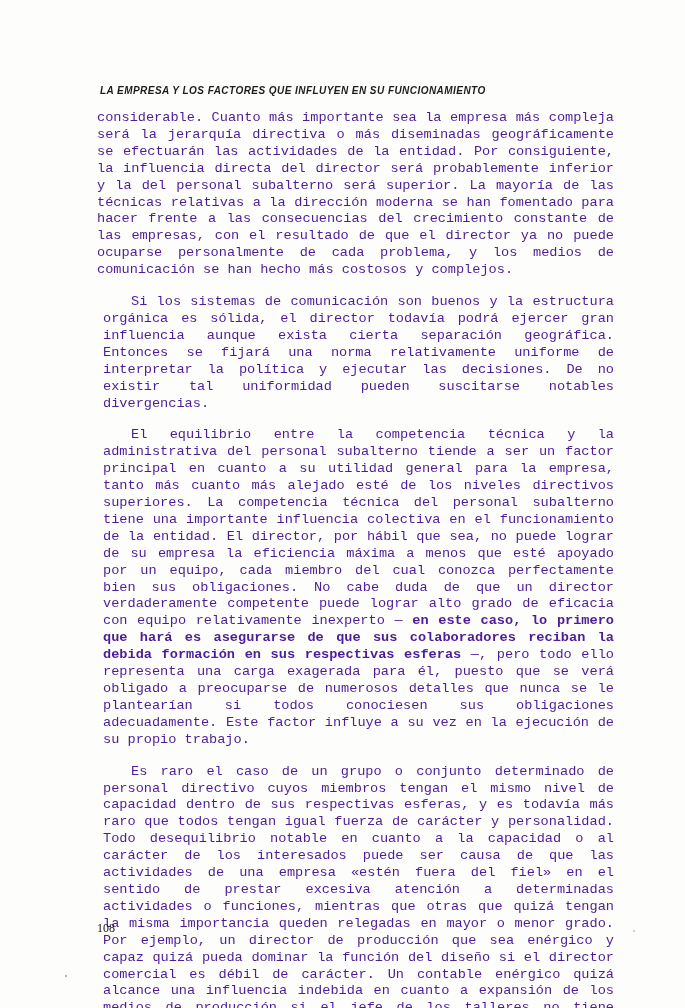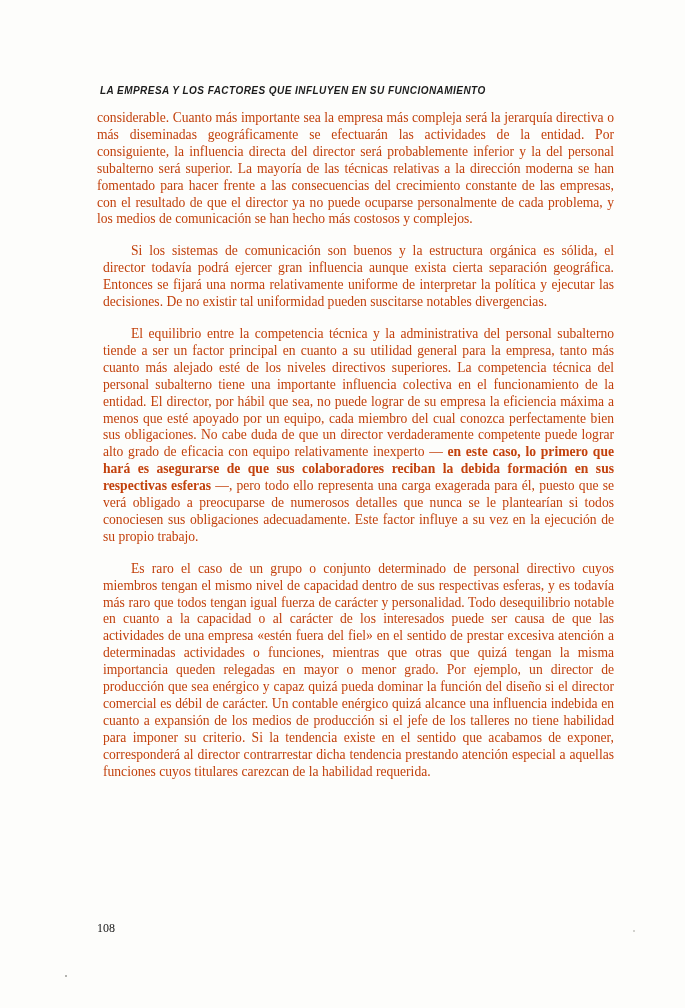"considerable. Cuanto más importante sea" .text-block p { color: #c2410c -> #4c1d95; font-family: none -> Liberation Mono, monospace }
